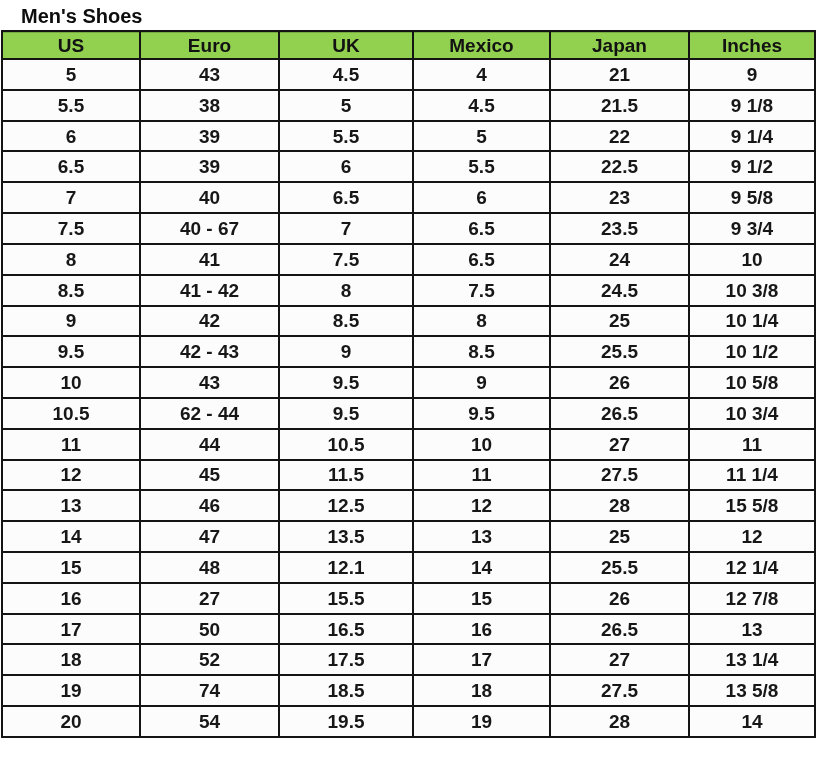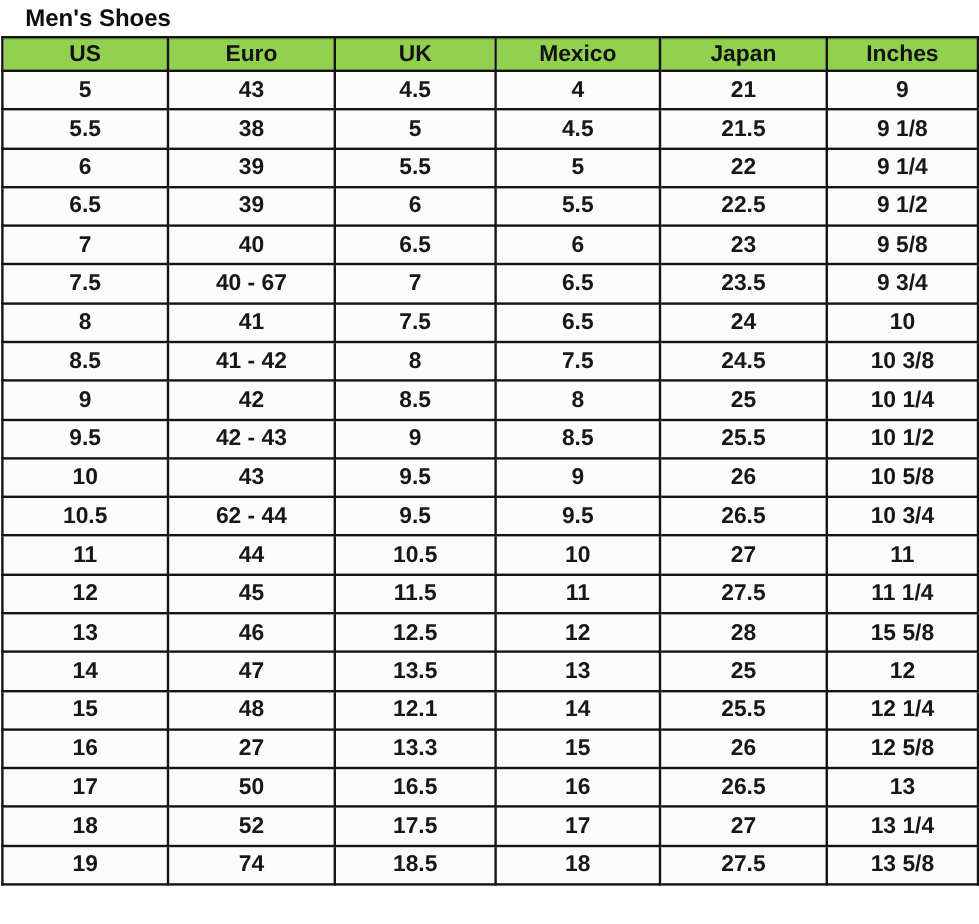"13.3" td { text: 13.3 -> 15.5 }
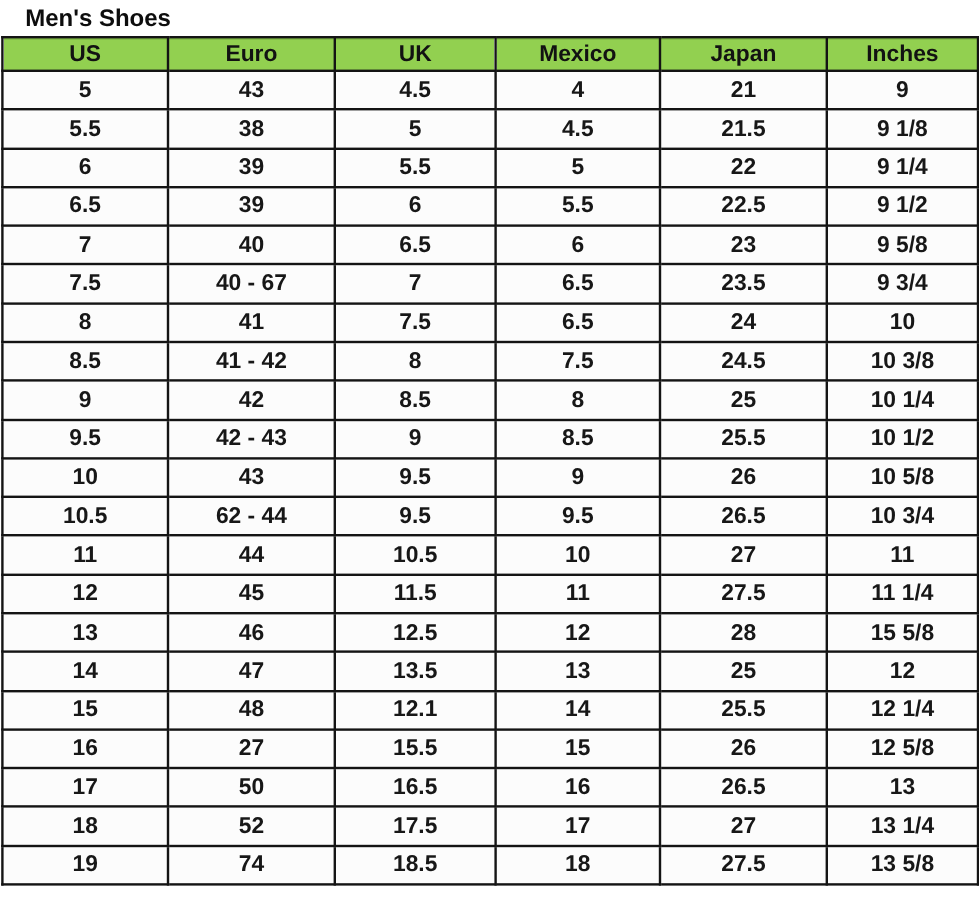"12 5/8" td { text: 5/8 -> 7/8 }
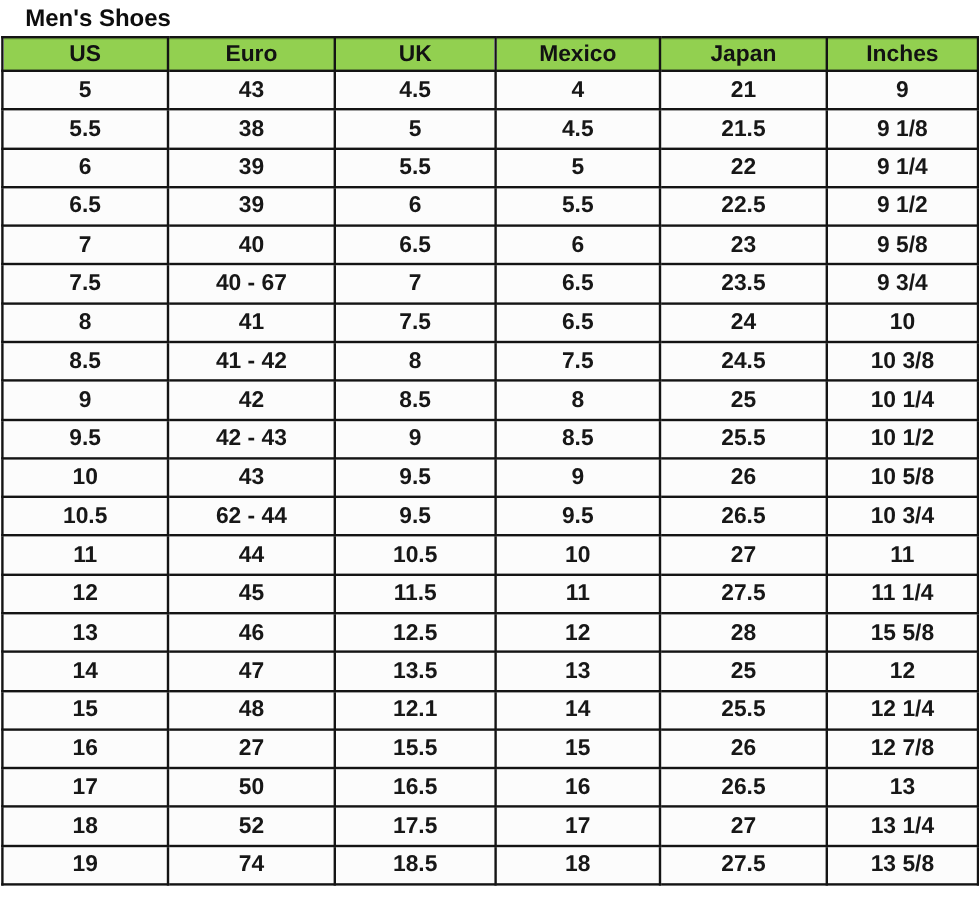"20" tr { html: none -> <tr> <td>20</td> <td>54</td> <td>19.5</td> <td>19</td> <td>28</td> <td>14</td> </tr> }
